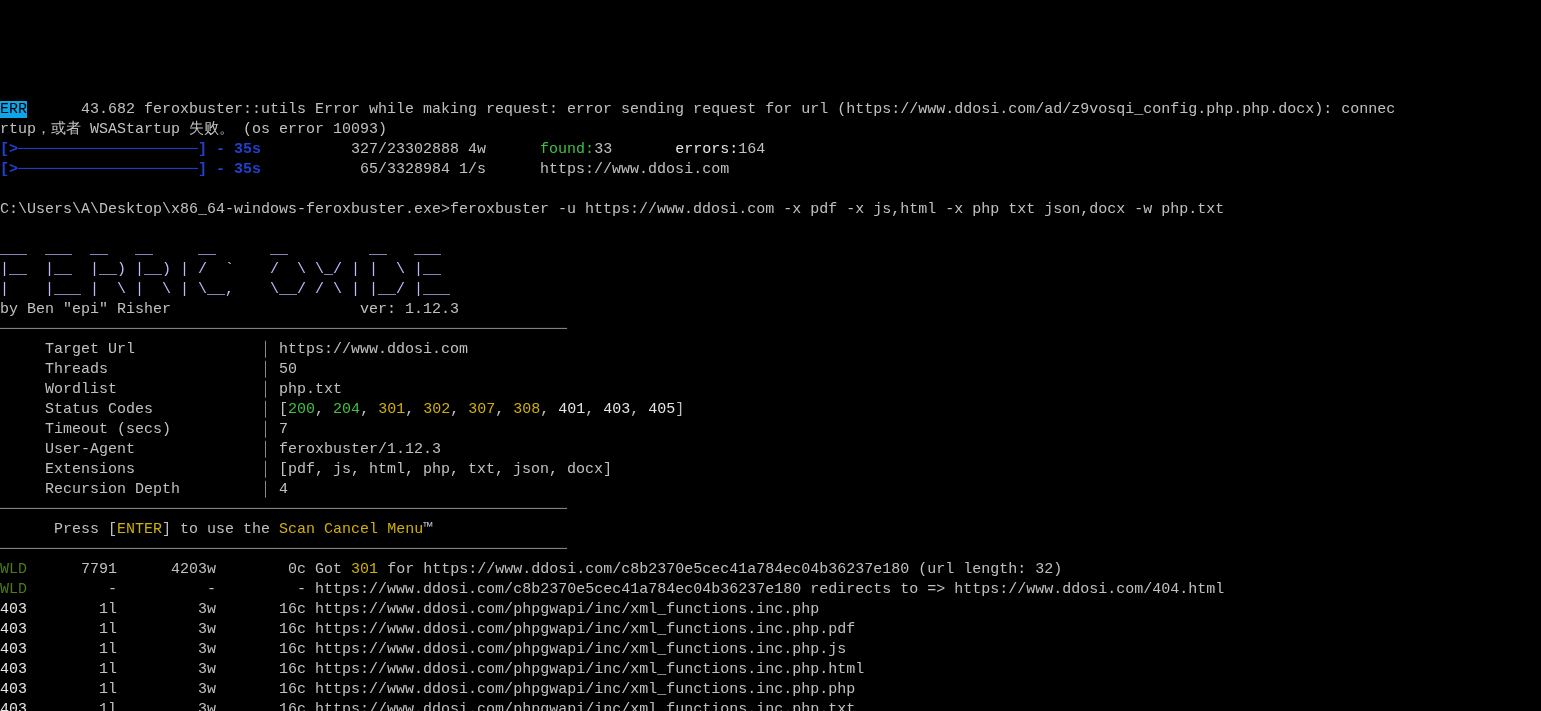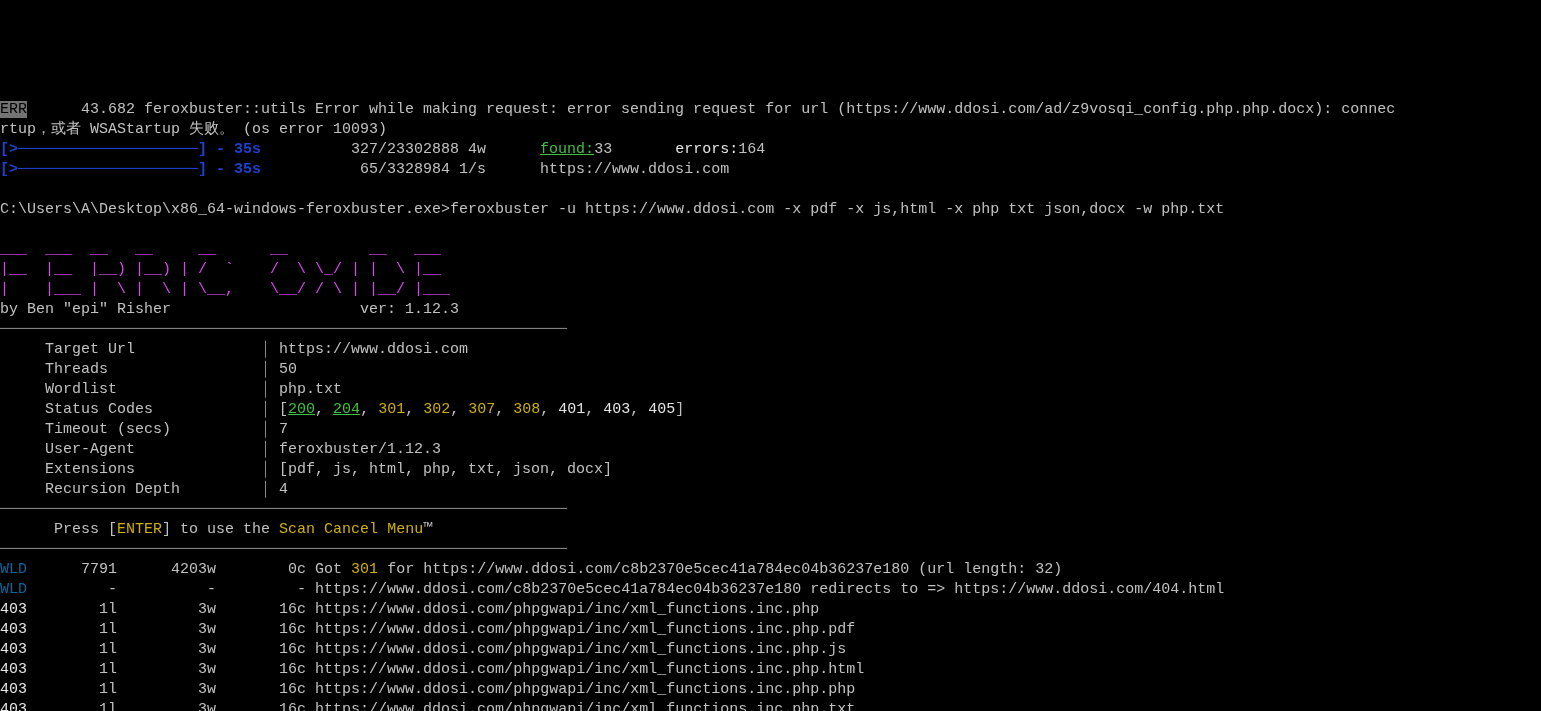"ERR" .bg-red { background: #737373 -> #0ea5e9 }
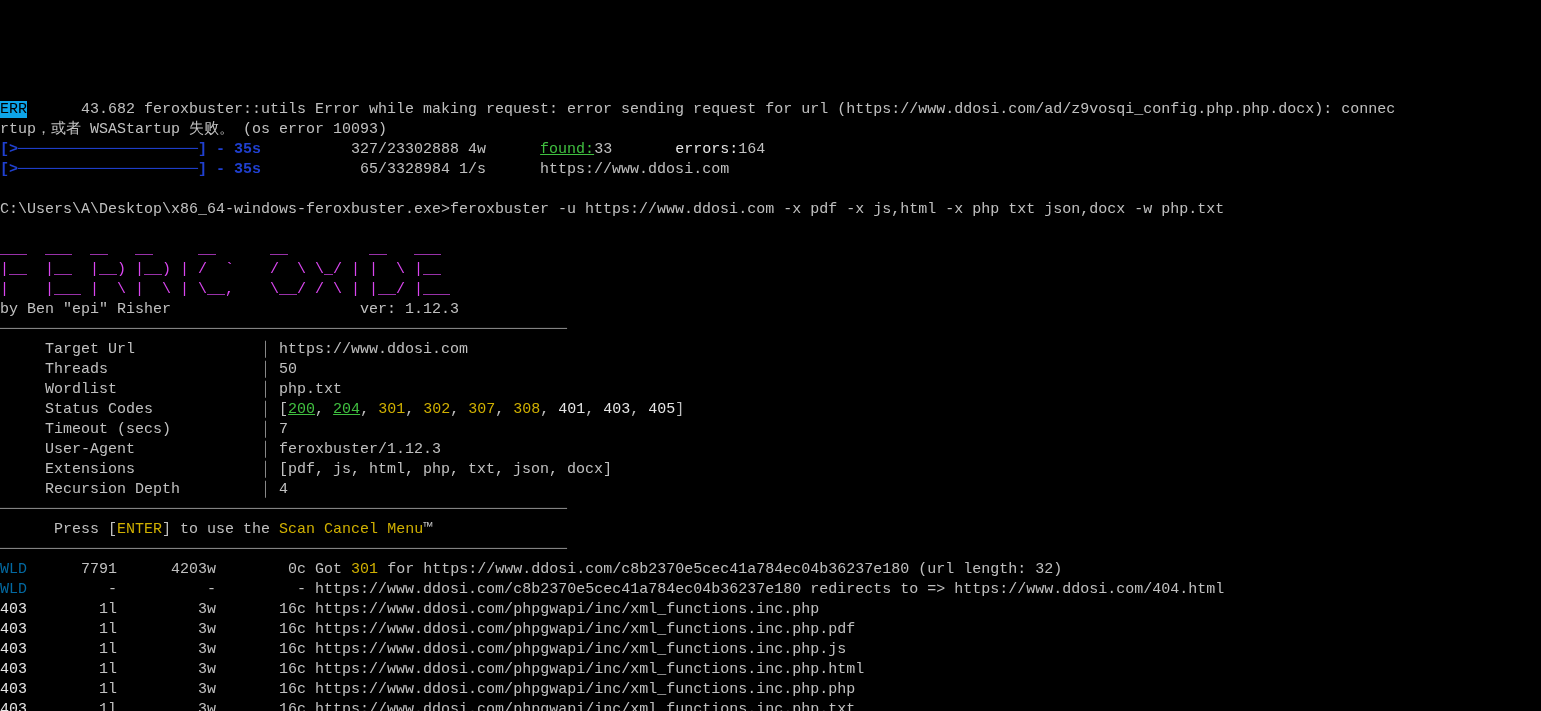"found:" .green { text-decoration: underline -> none }
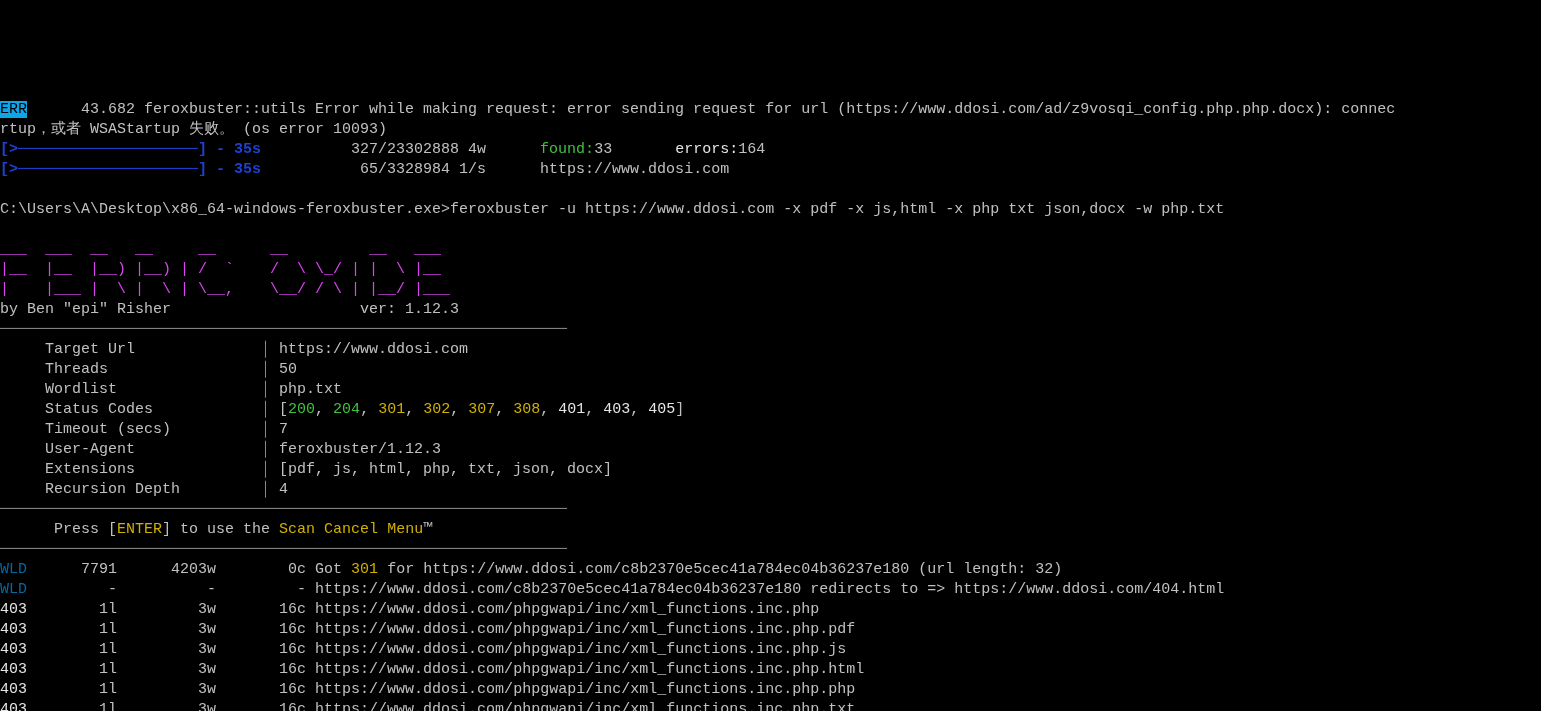"___ ___ __ __ __" .ascii { color: #d946ef -> #c4b5fd }
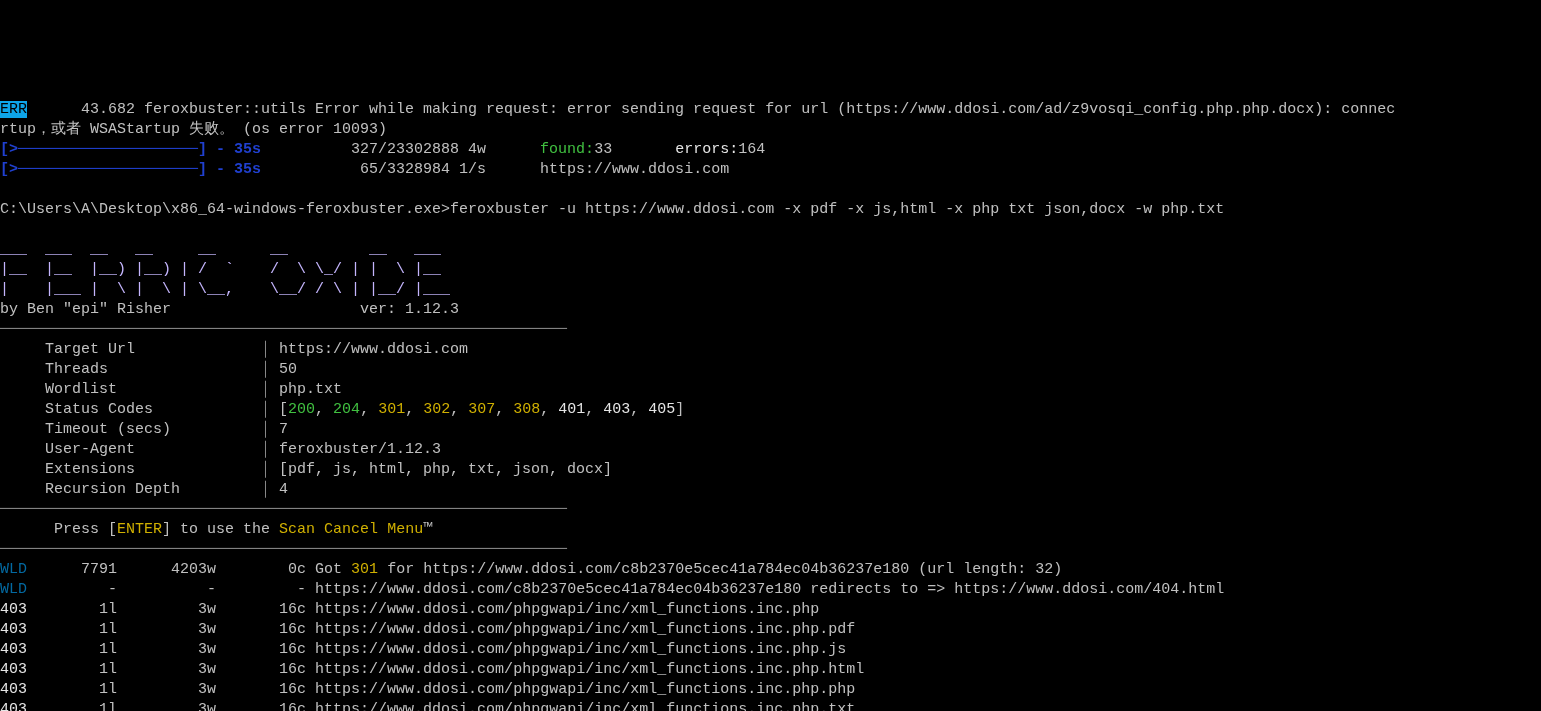"WLD" .blue { color: #0369a1 -> #4d7c0f }
